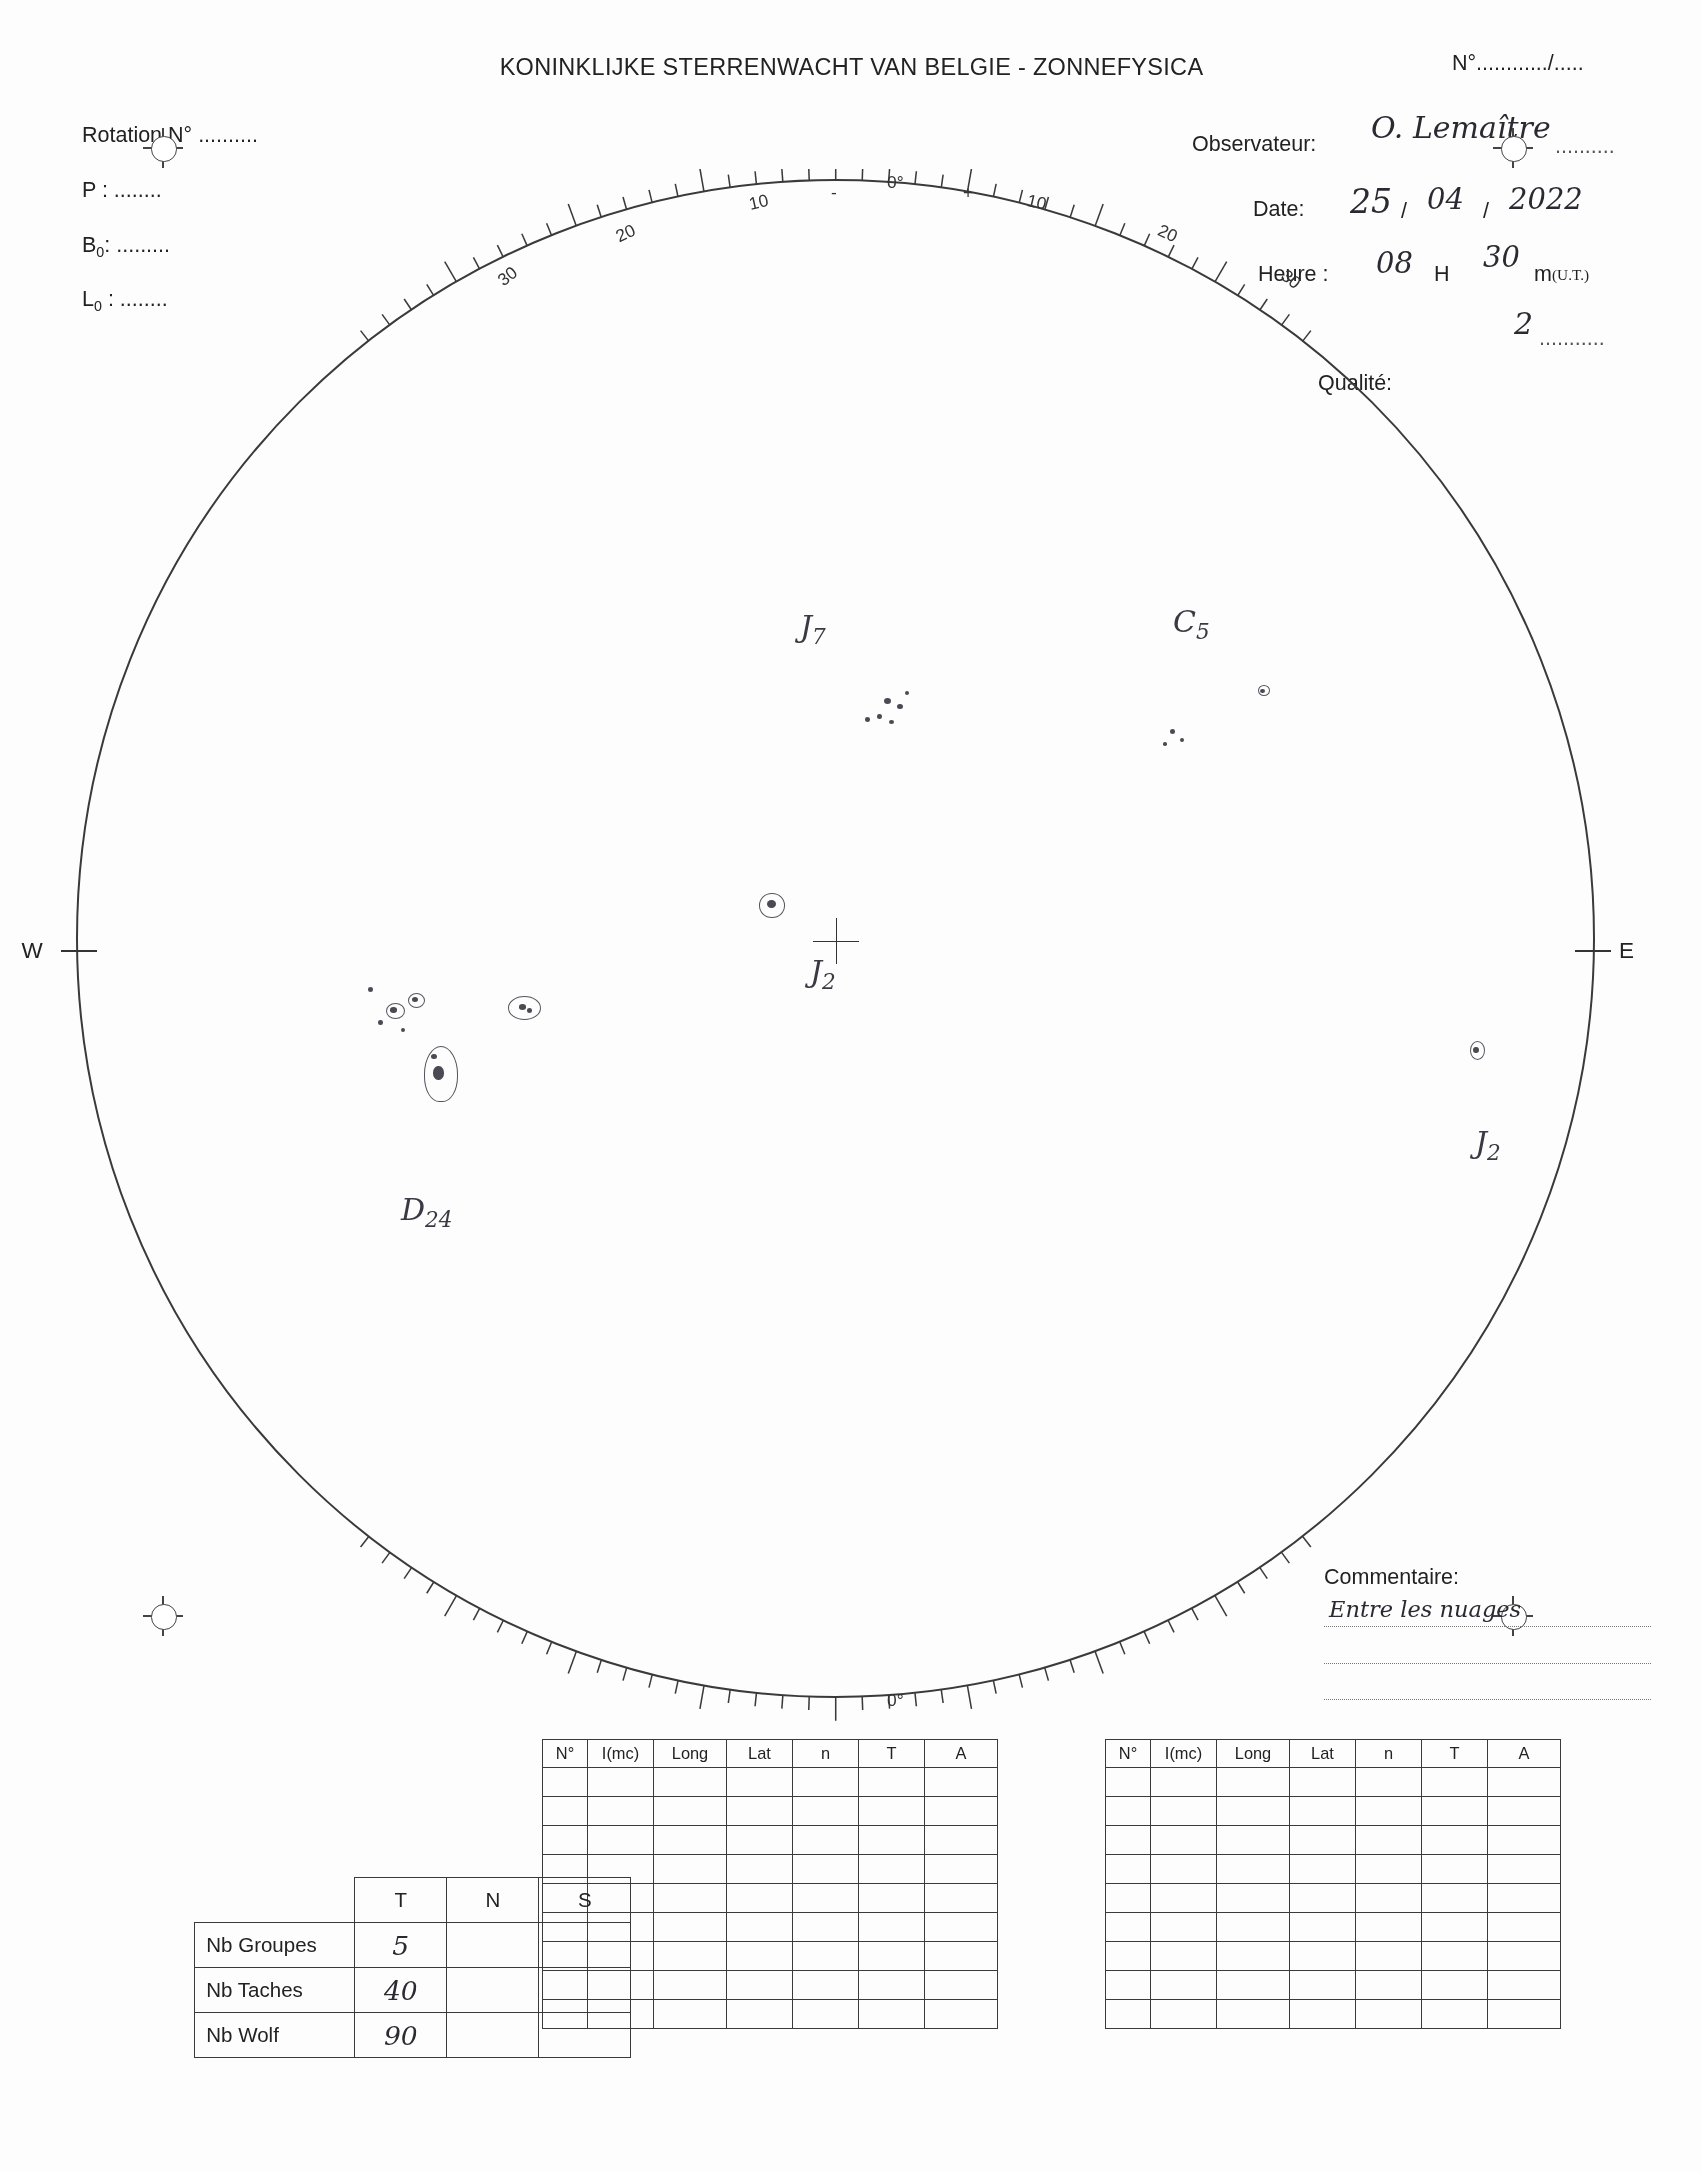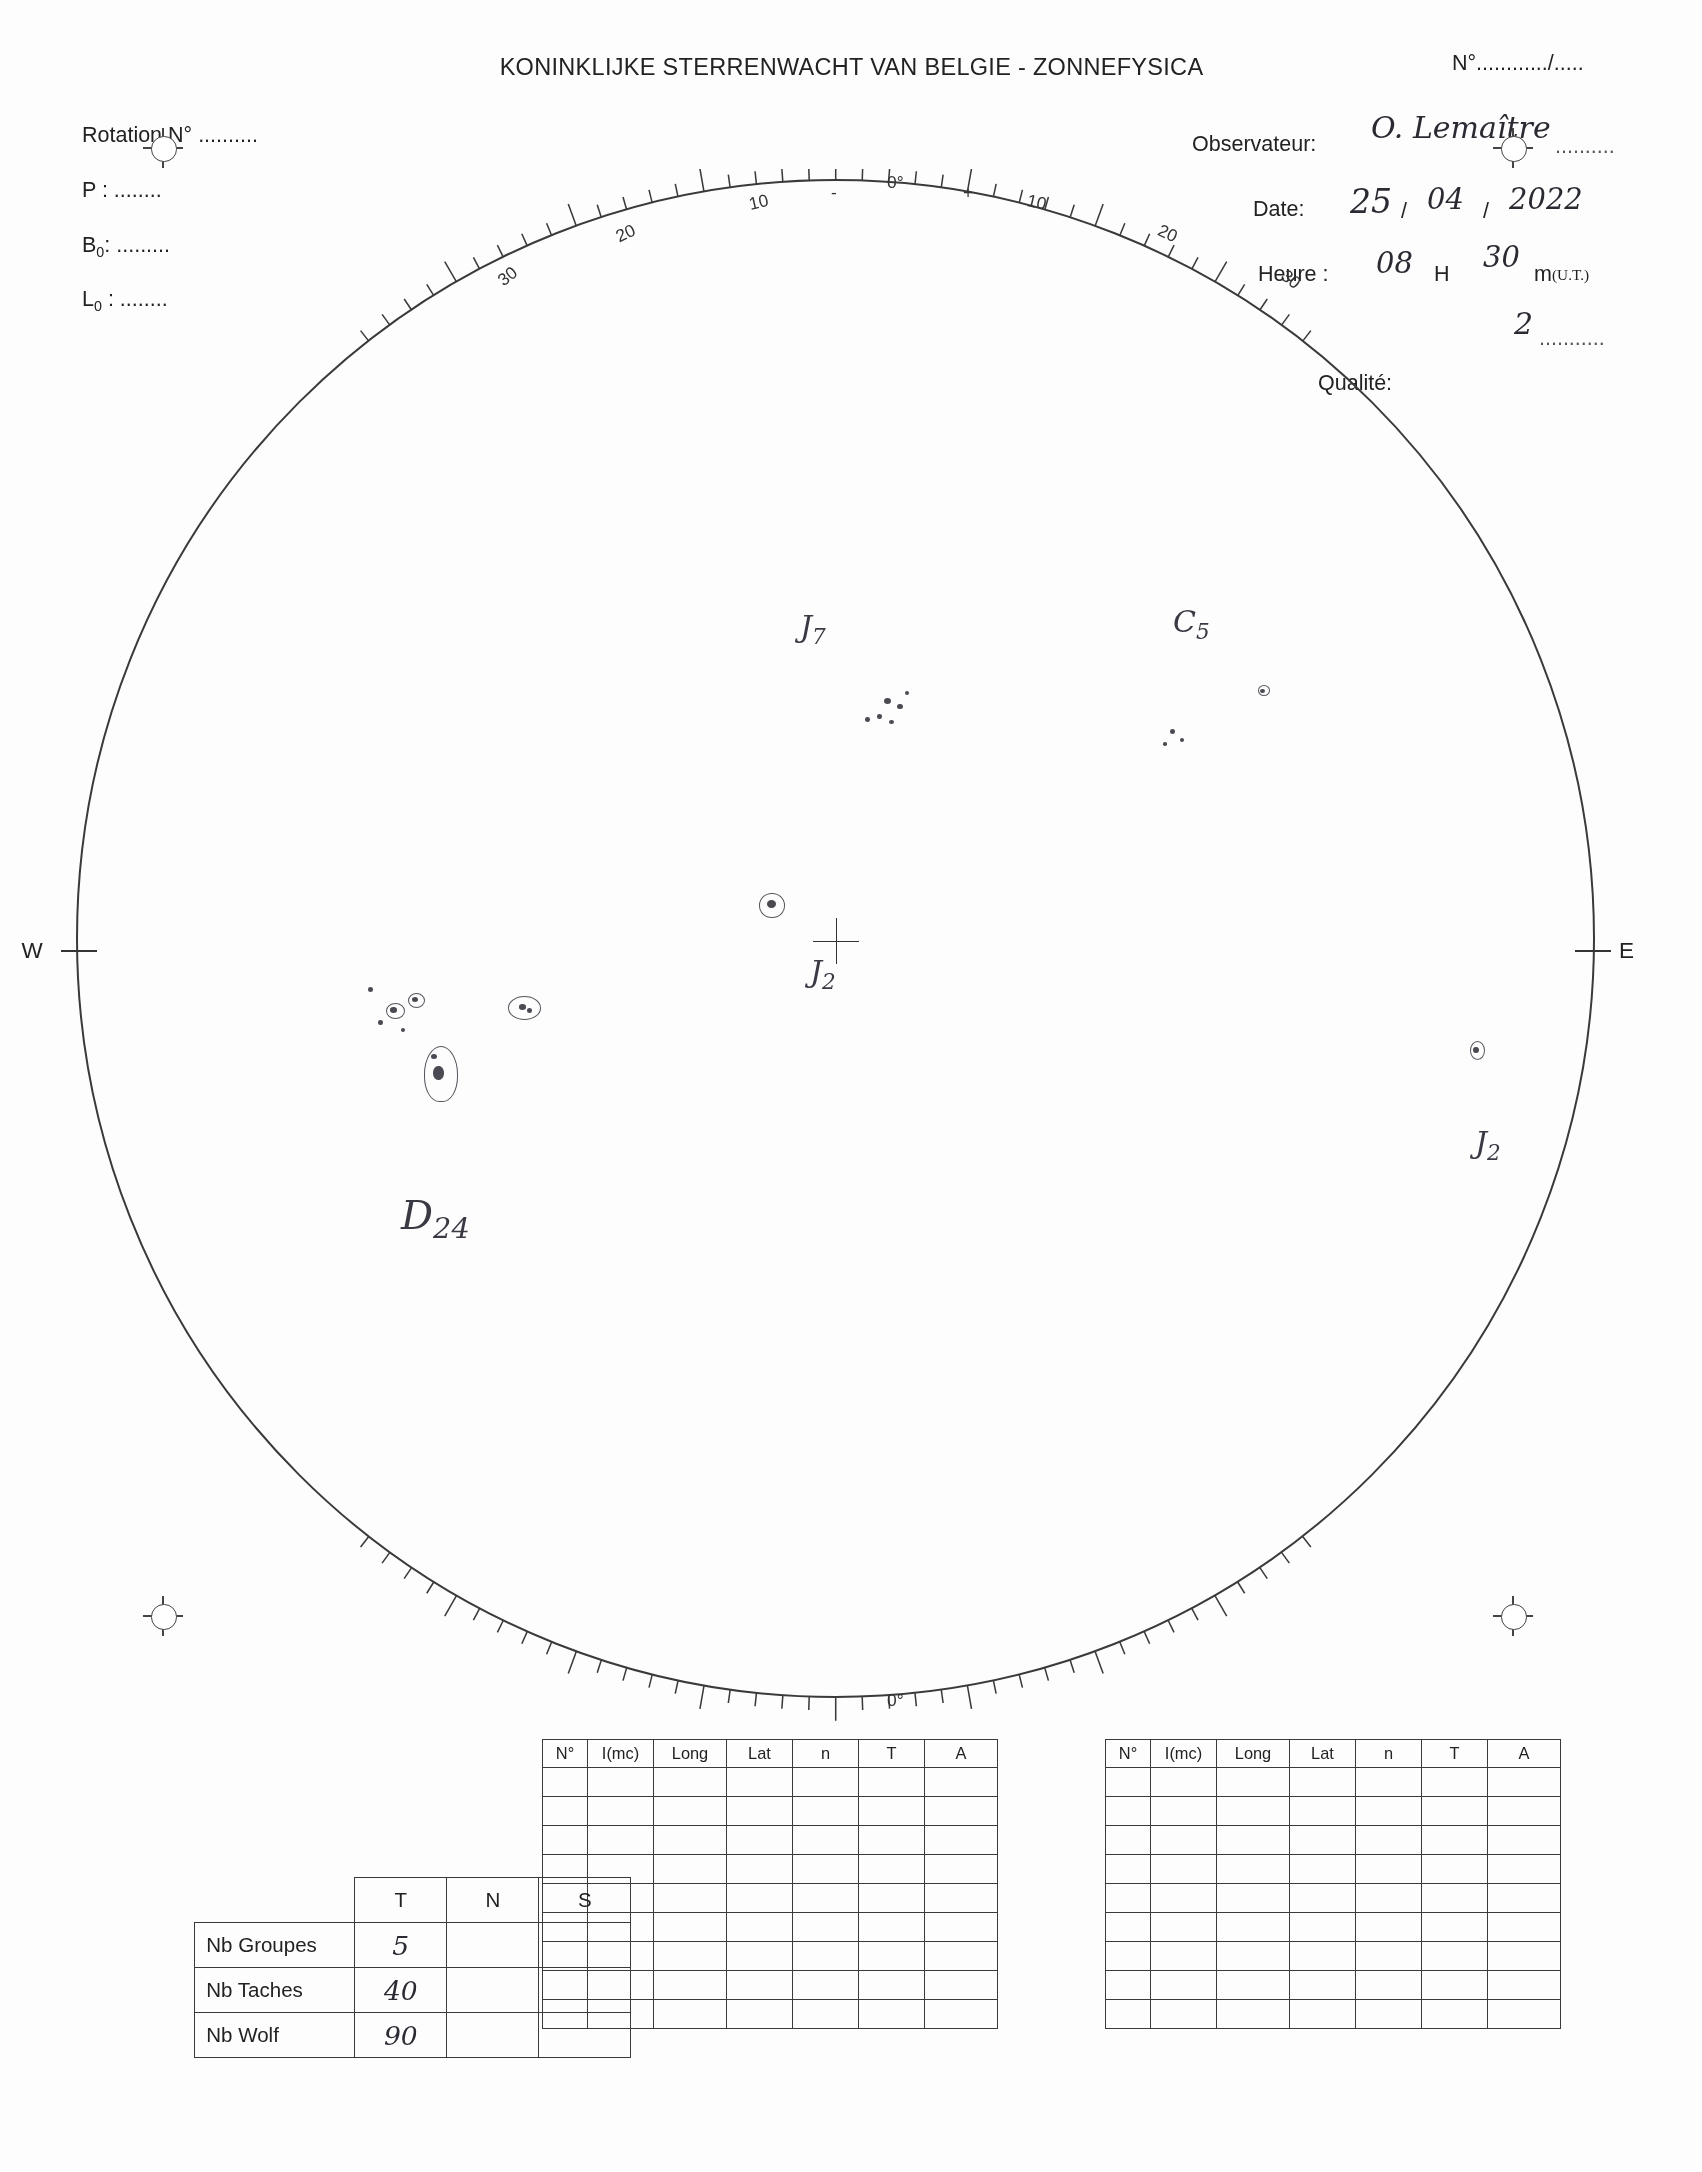"D24" div.grp-label { font-size: 40px -> 30px }
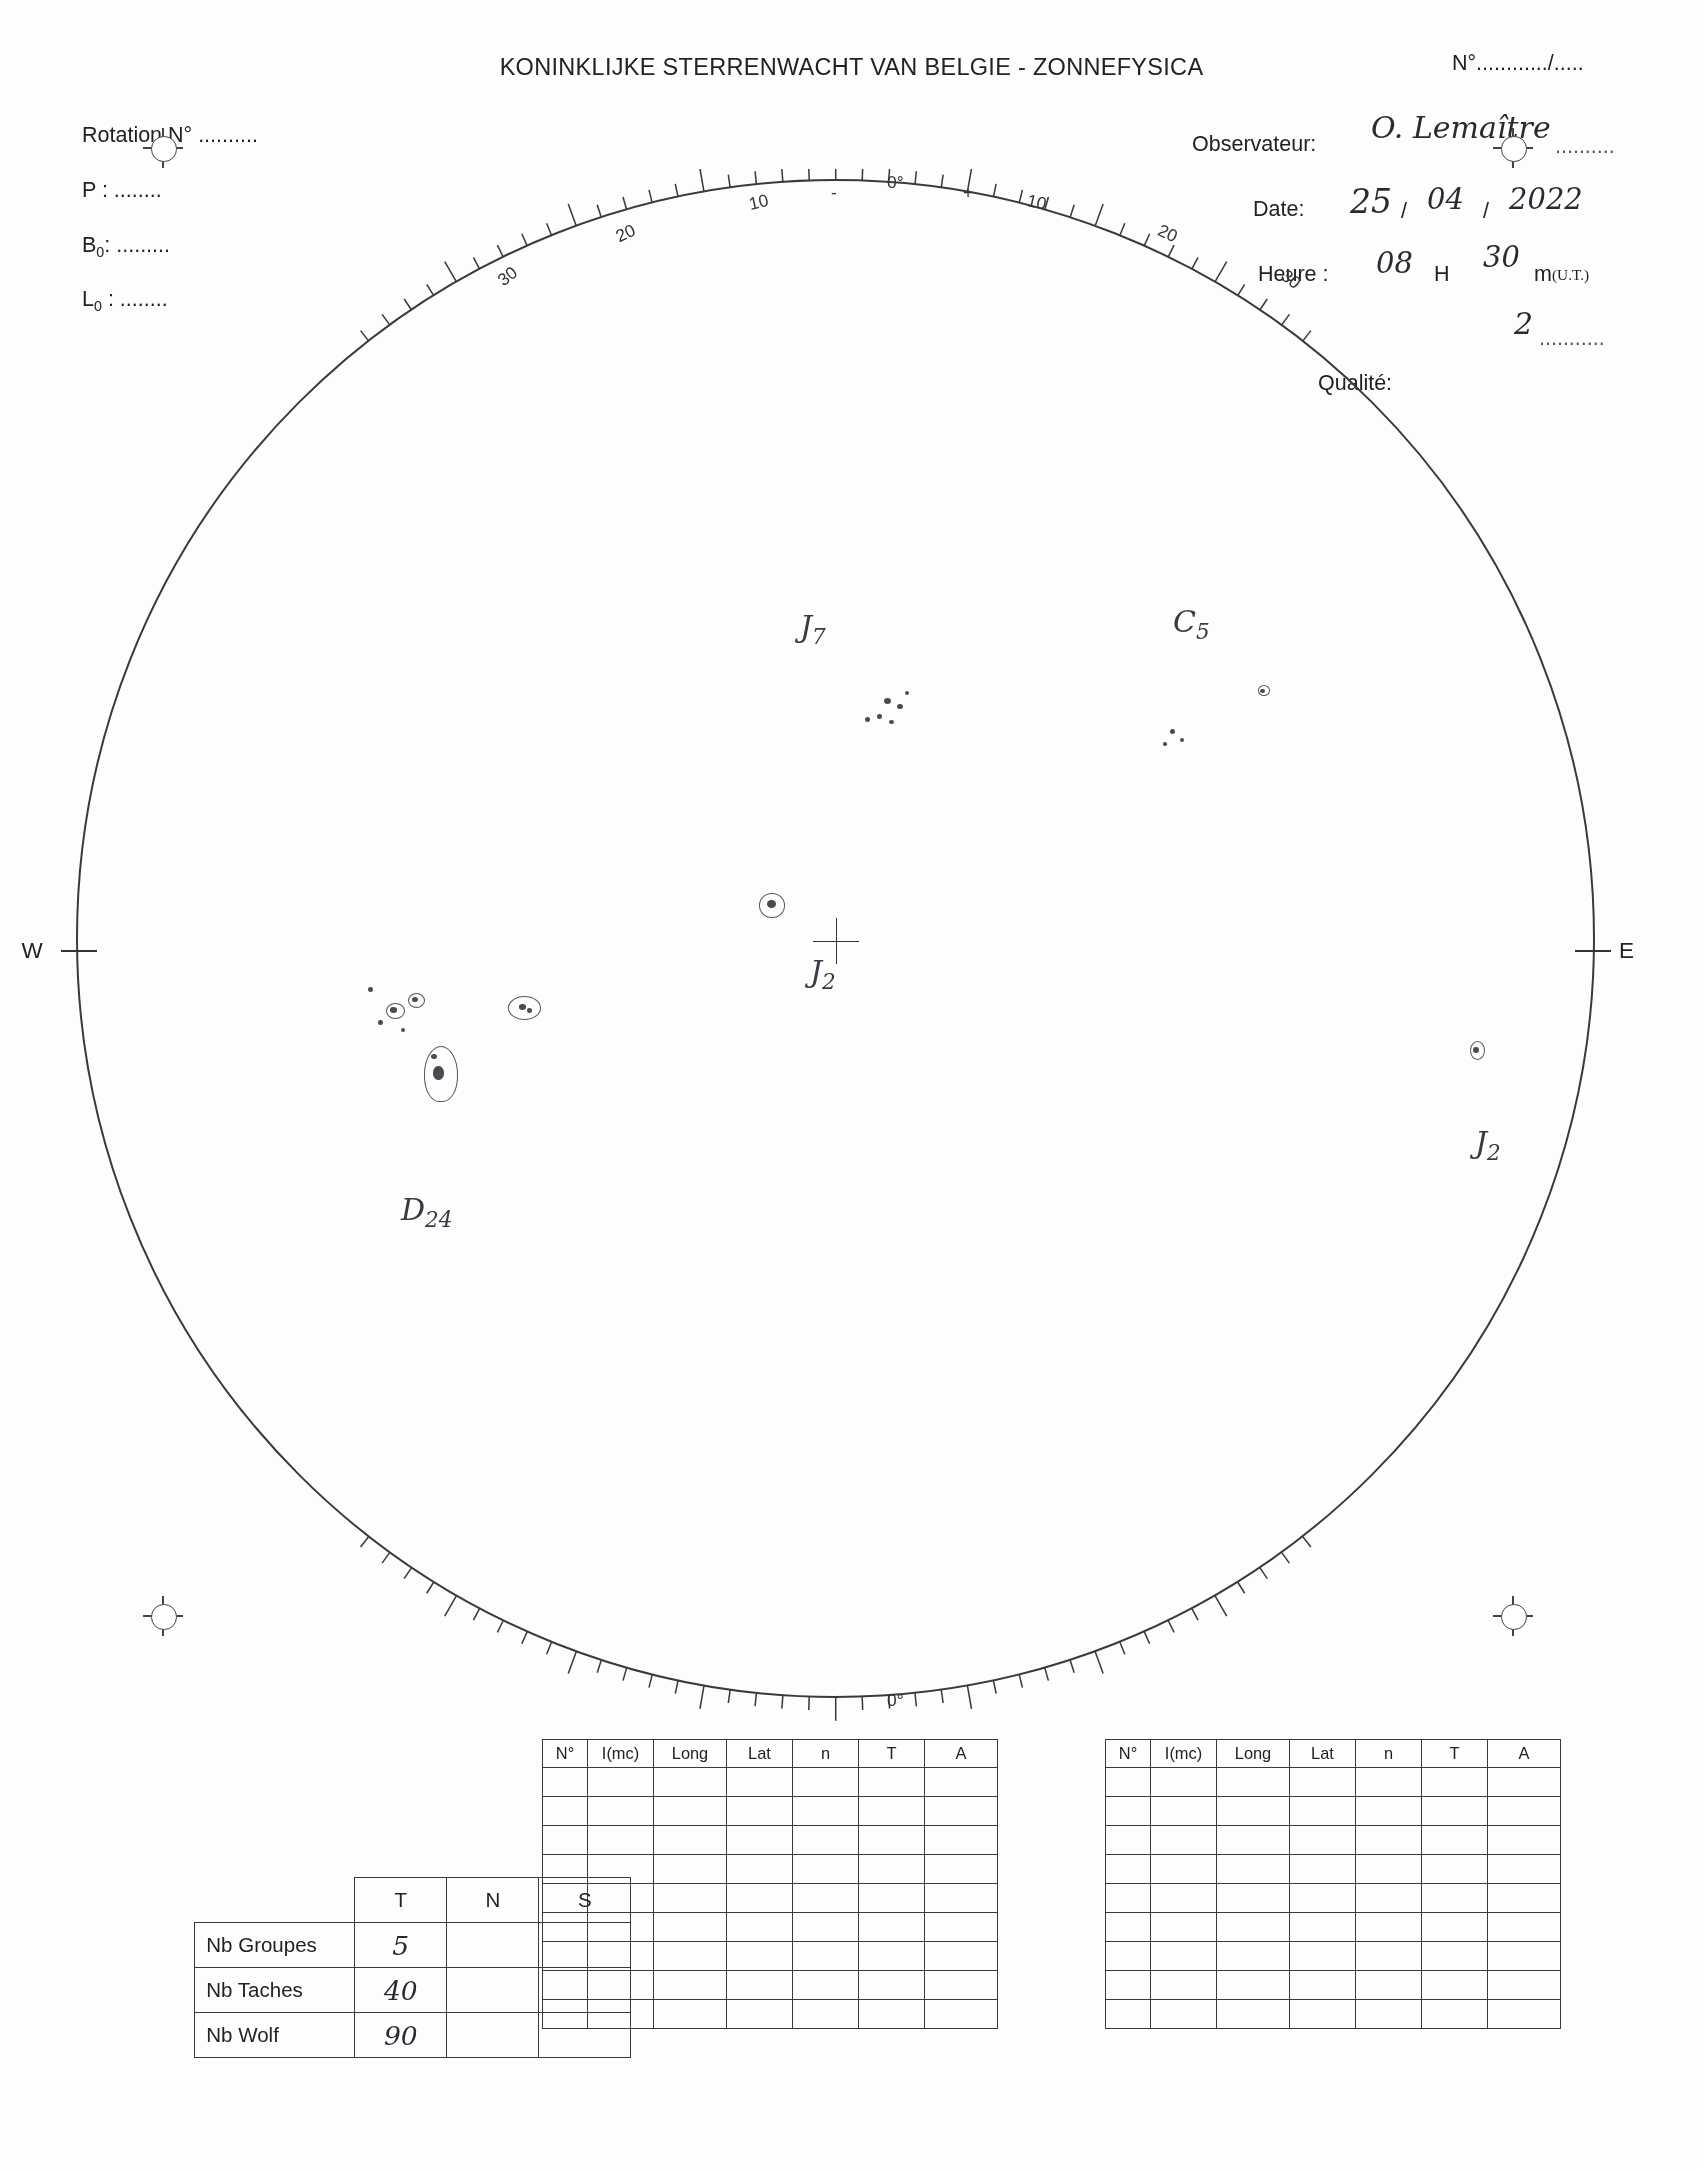"Commentaire:" div { html: none -> <div> <div>Commentaire:</div> <div> <span>Entre les nuages</span> </div> <div></div> <div></div> </div> }
